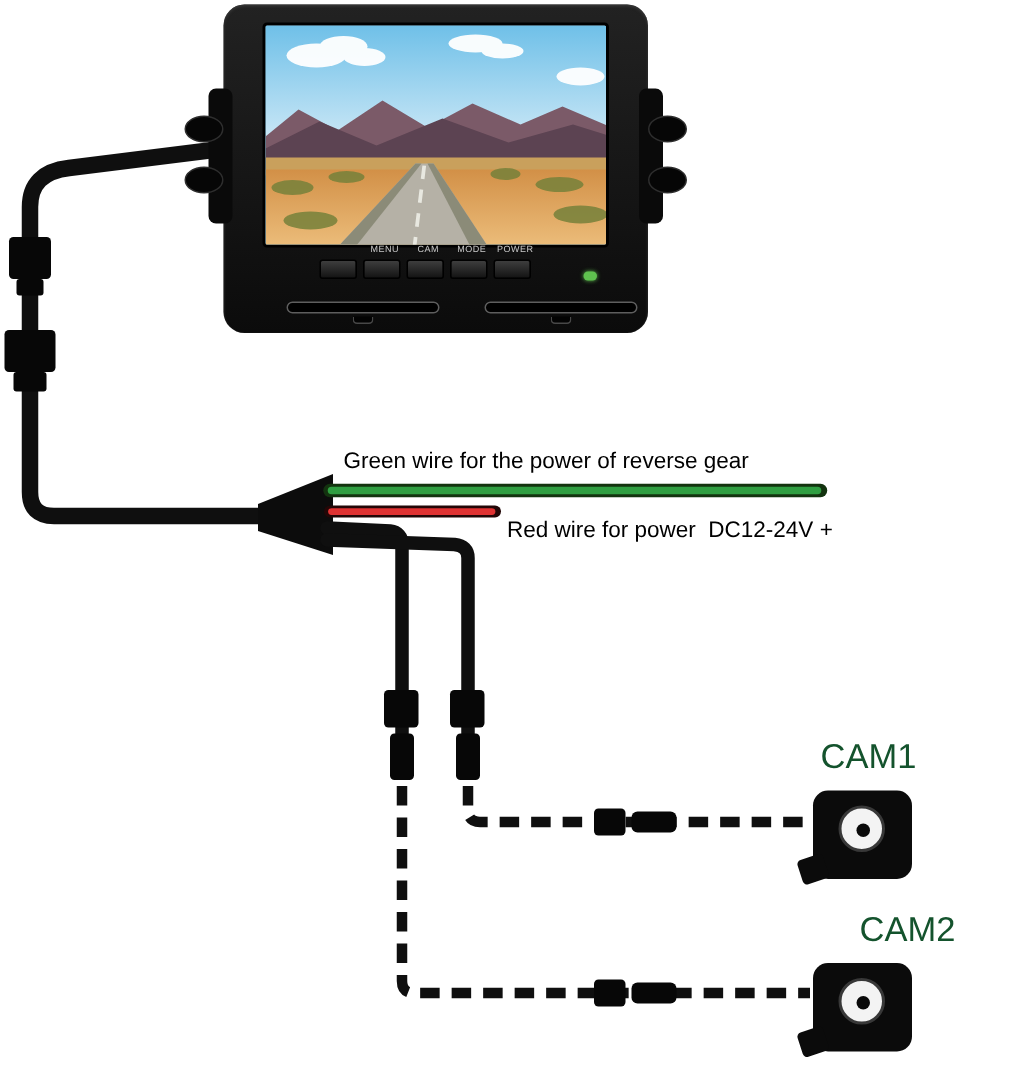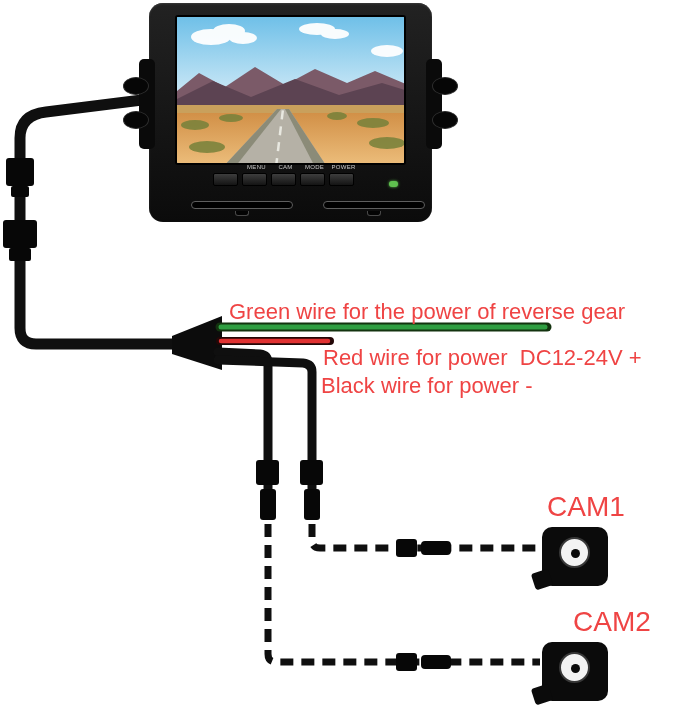"Green wire for the power" .wire-label { color: #ef4444 -> #000000; font-size: 22px -> 15px }
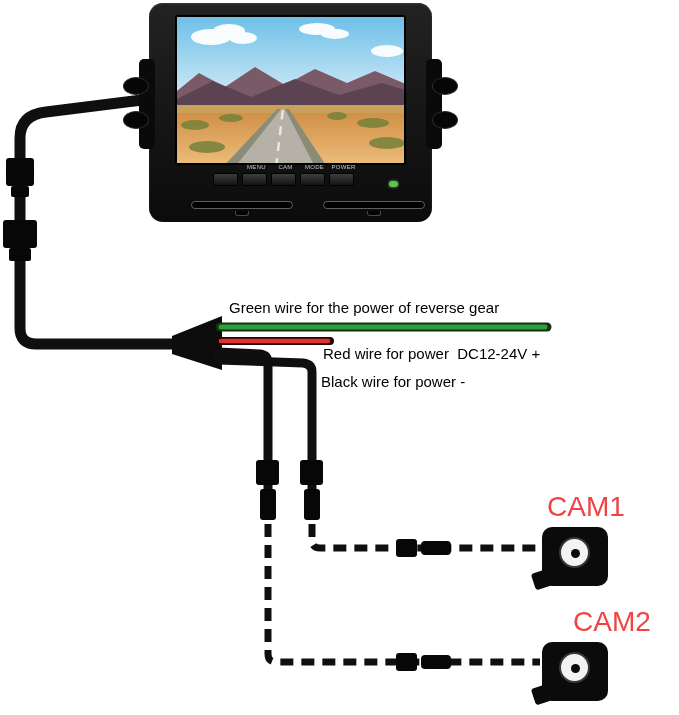"Red wire for power DC12-24V" #red-label { left: 323px -> 338px }
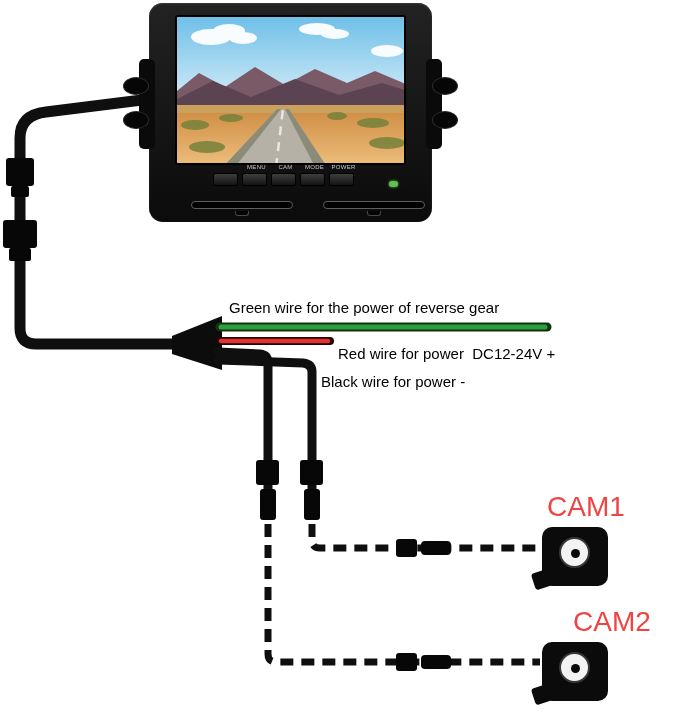"Black wire for power -" div.wire-label { html: <div>Black wire for power -</div> -> none }
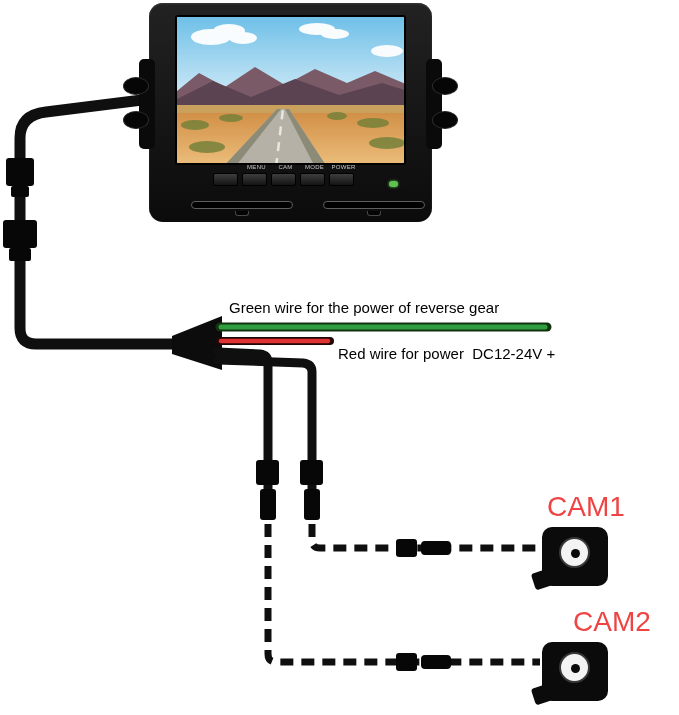"CAM1" .cam-label { color: #ef4444 -> #14532d; font-size: 28px -> 23px }
